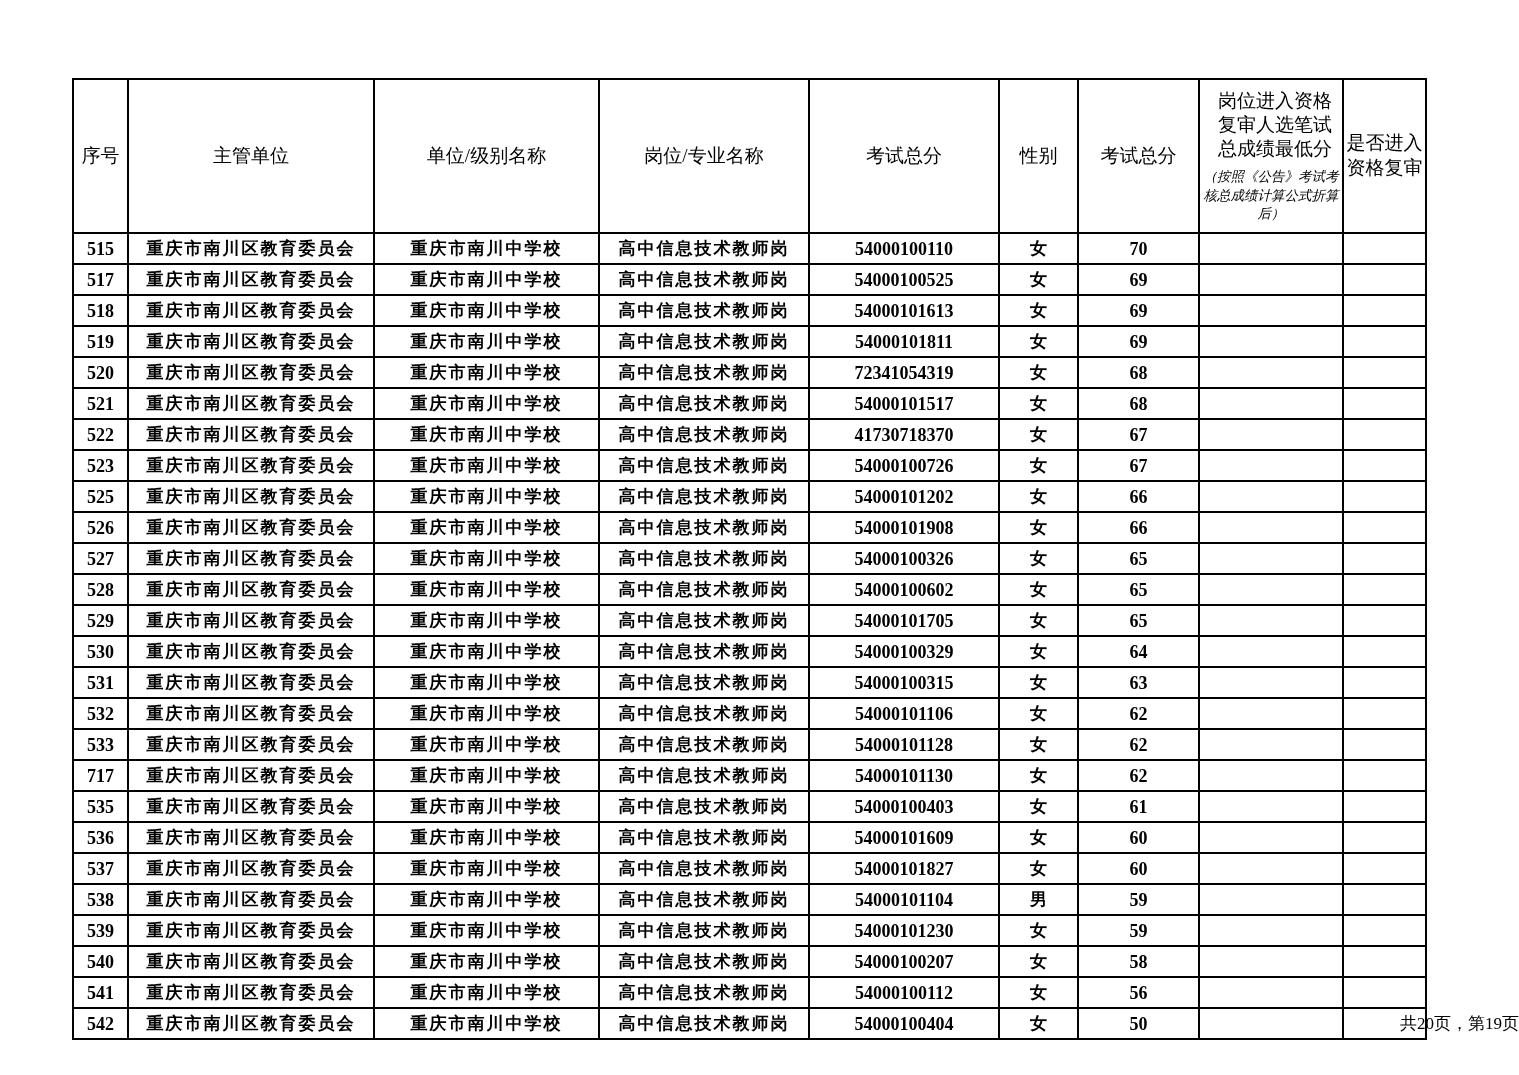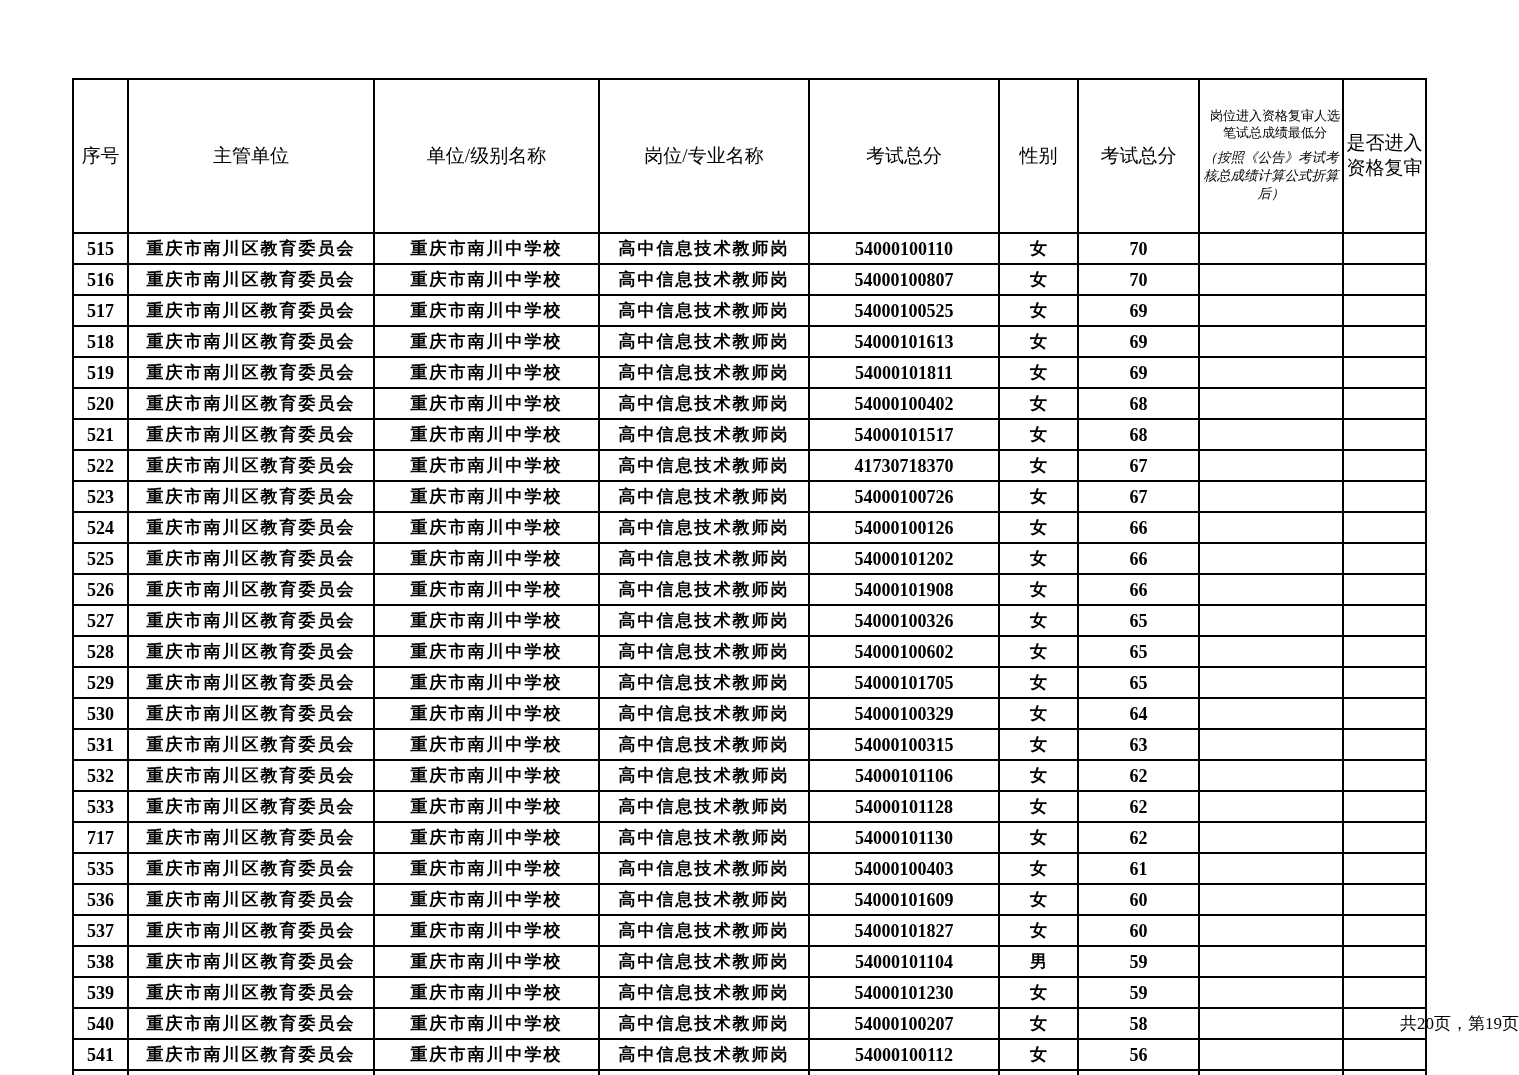"岗位进入资格复审人选笔试总成绩最低分" .min-score-title { font-size: 13px -> 19px }
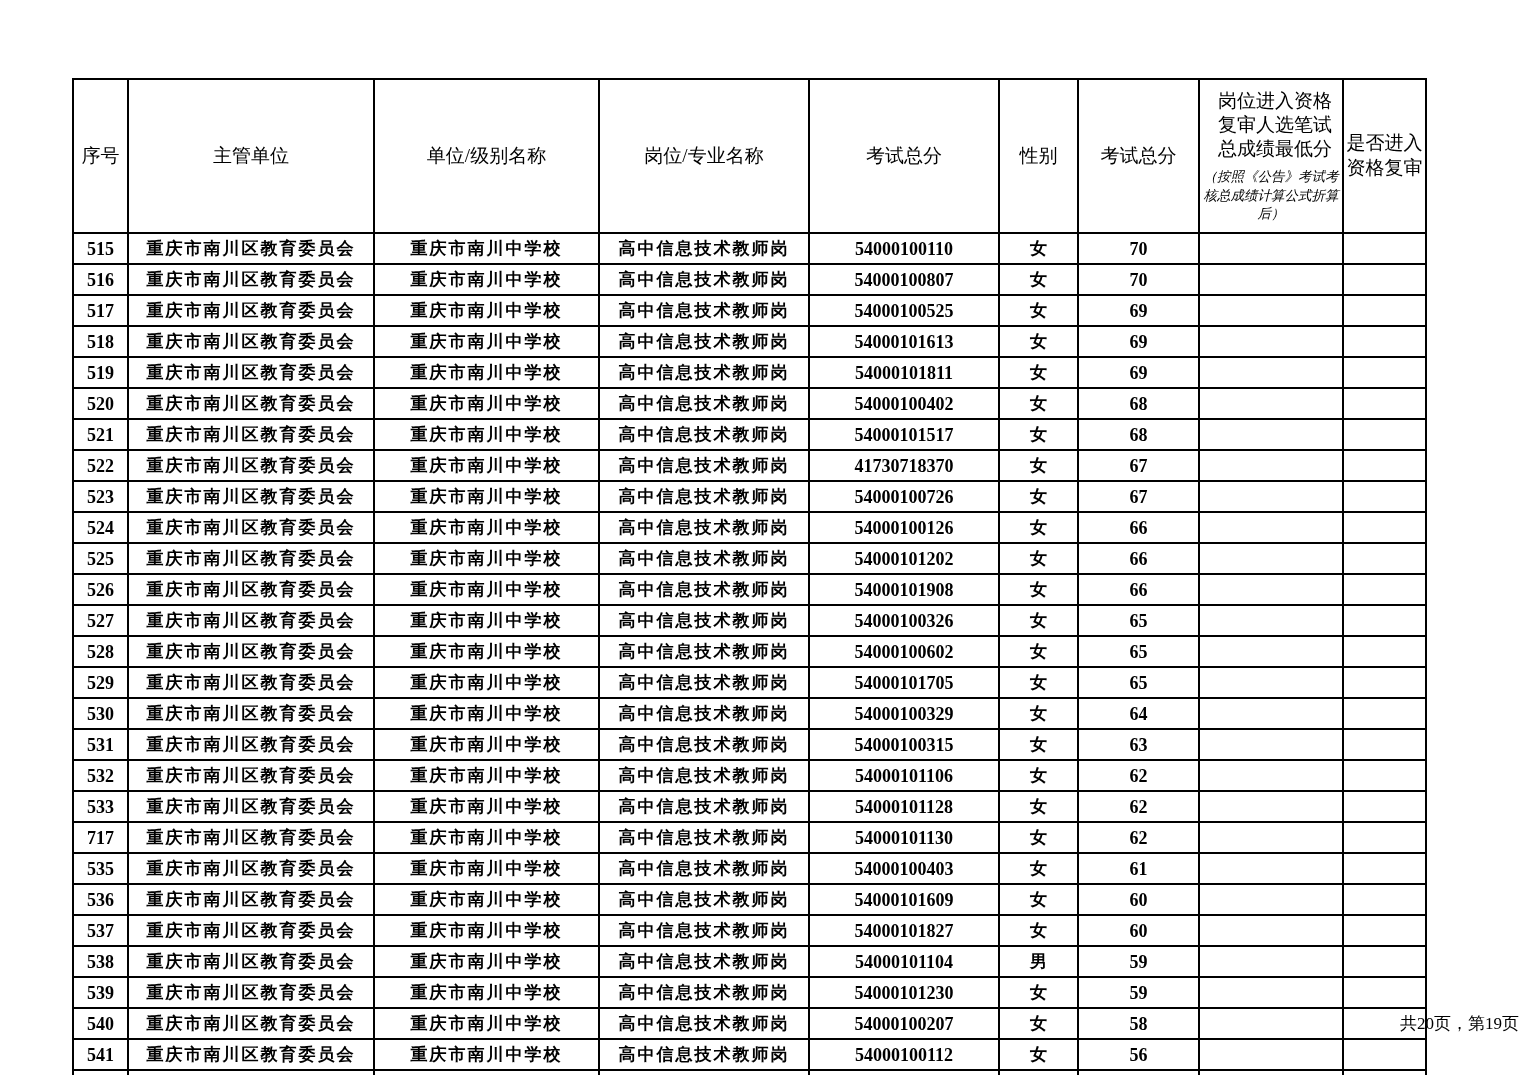"516" tr { html: <tr> <td>516</td> <td>重庆市南川区教育委员会</td> <td>重庆市南川中学校</td> <td>高中信息技术教师岗</td> <td>54000100807</td> <td>女</td> <td>70</td> <td></td> <td></td> </tr> -> none }
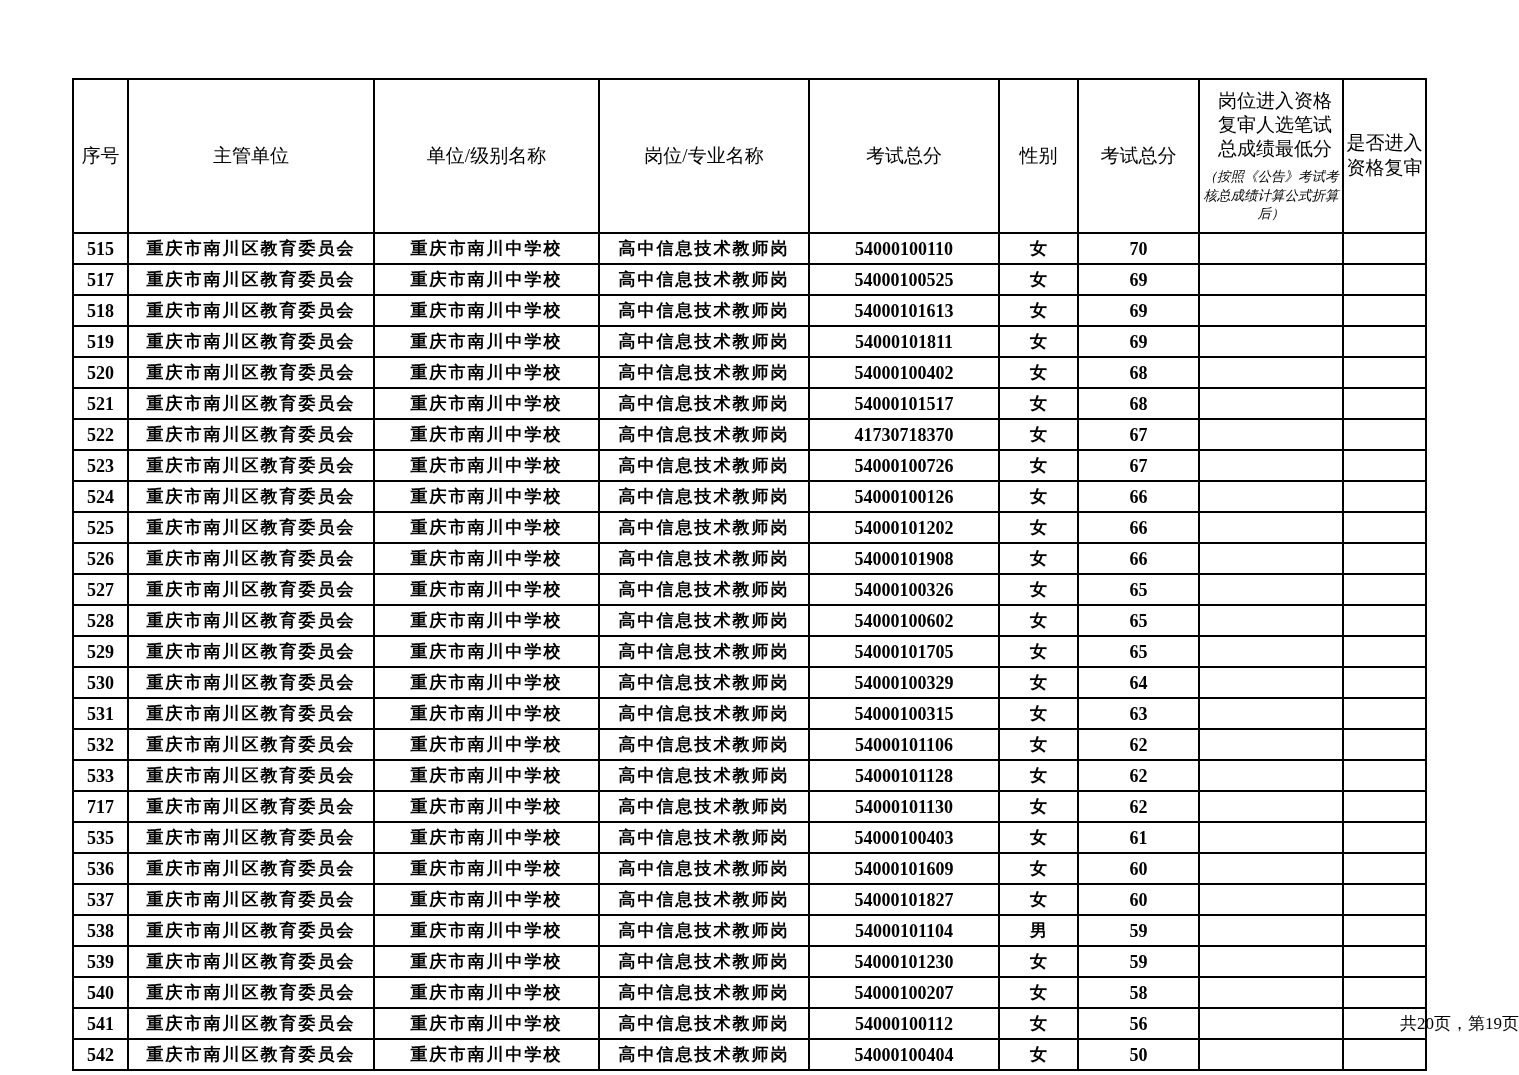"54000100402" td.num { text: 54000100402 -> 72341054319 }
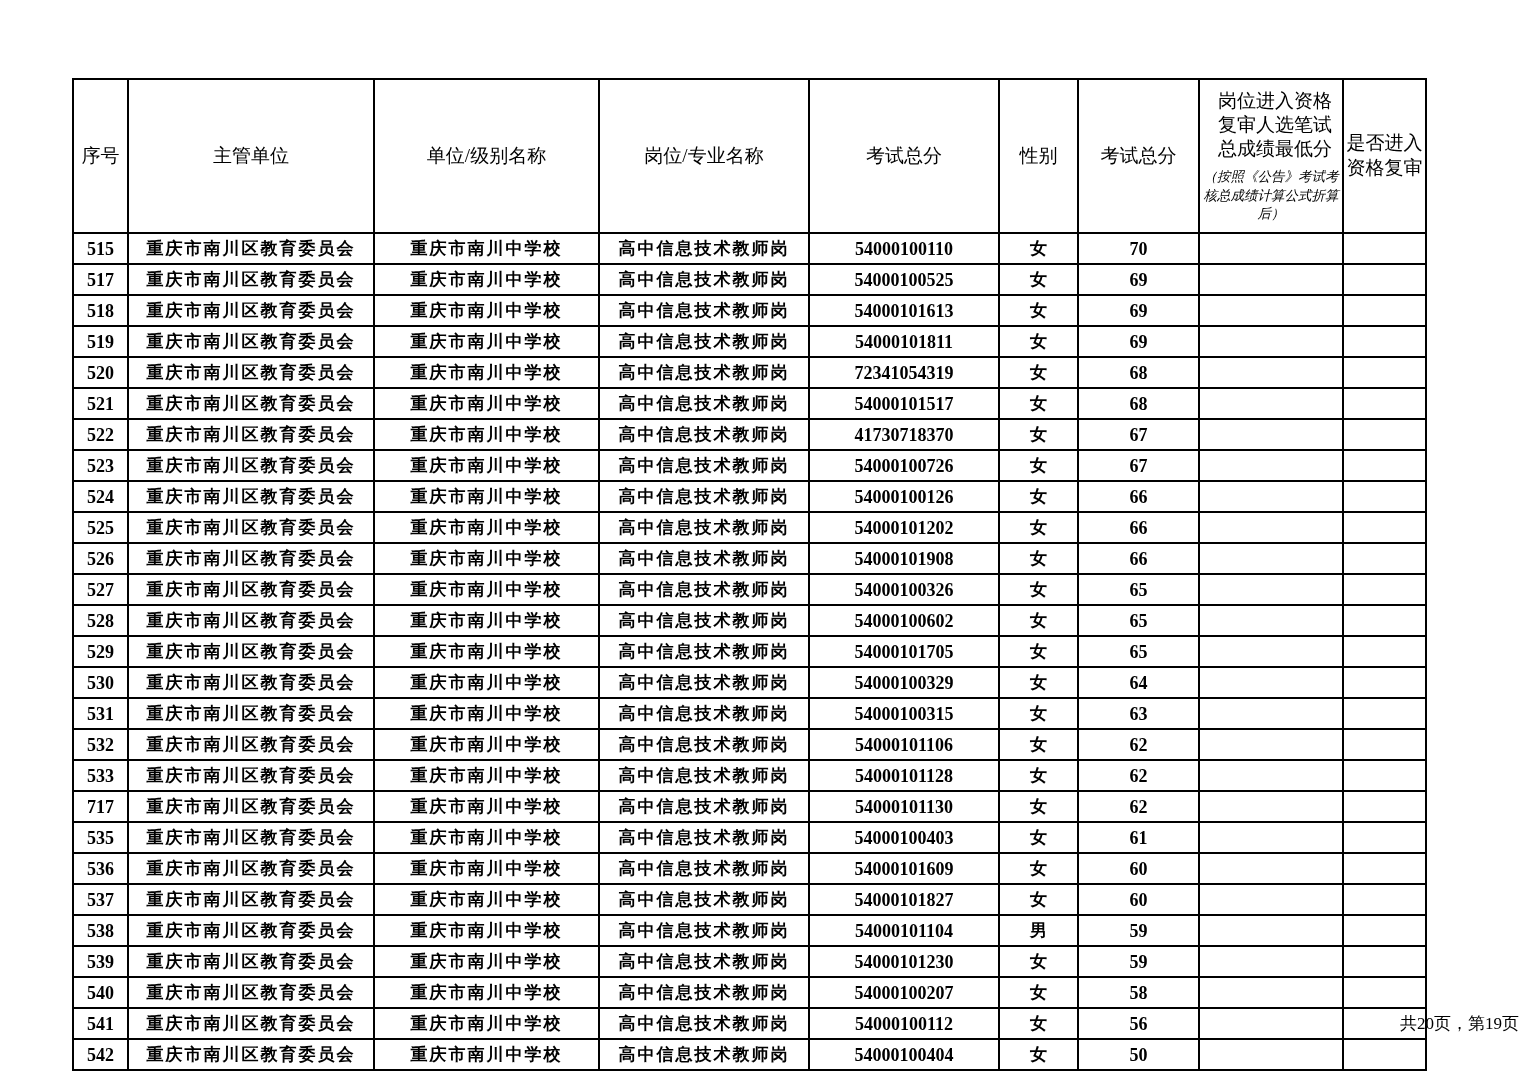"524" tr { html: <tr> <td>524</td> <td>重庆市南川区教育委员会</td> <td>重庆市南川中学校</td> <td>高中信息技术教师岗</td> <td>54000100126</td> <td>女</td> <td>66</td> <td></td> <td></td> </tr> -> none }
